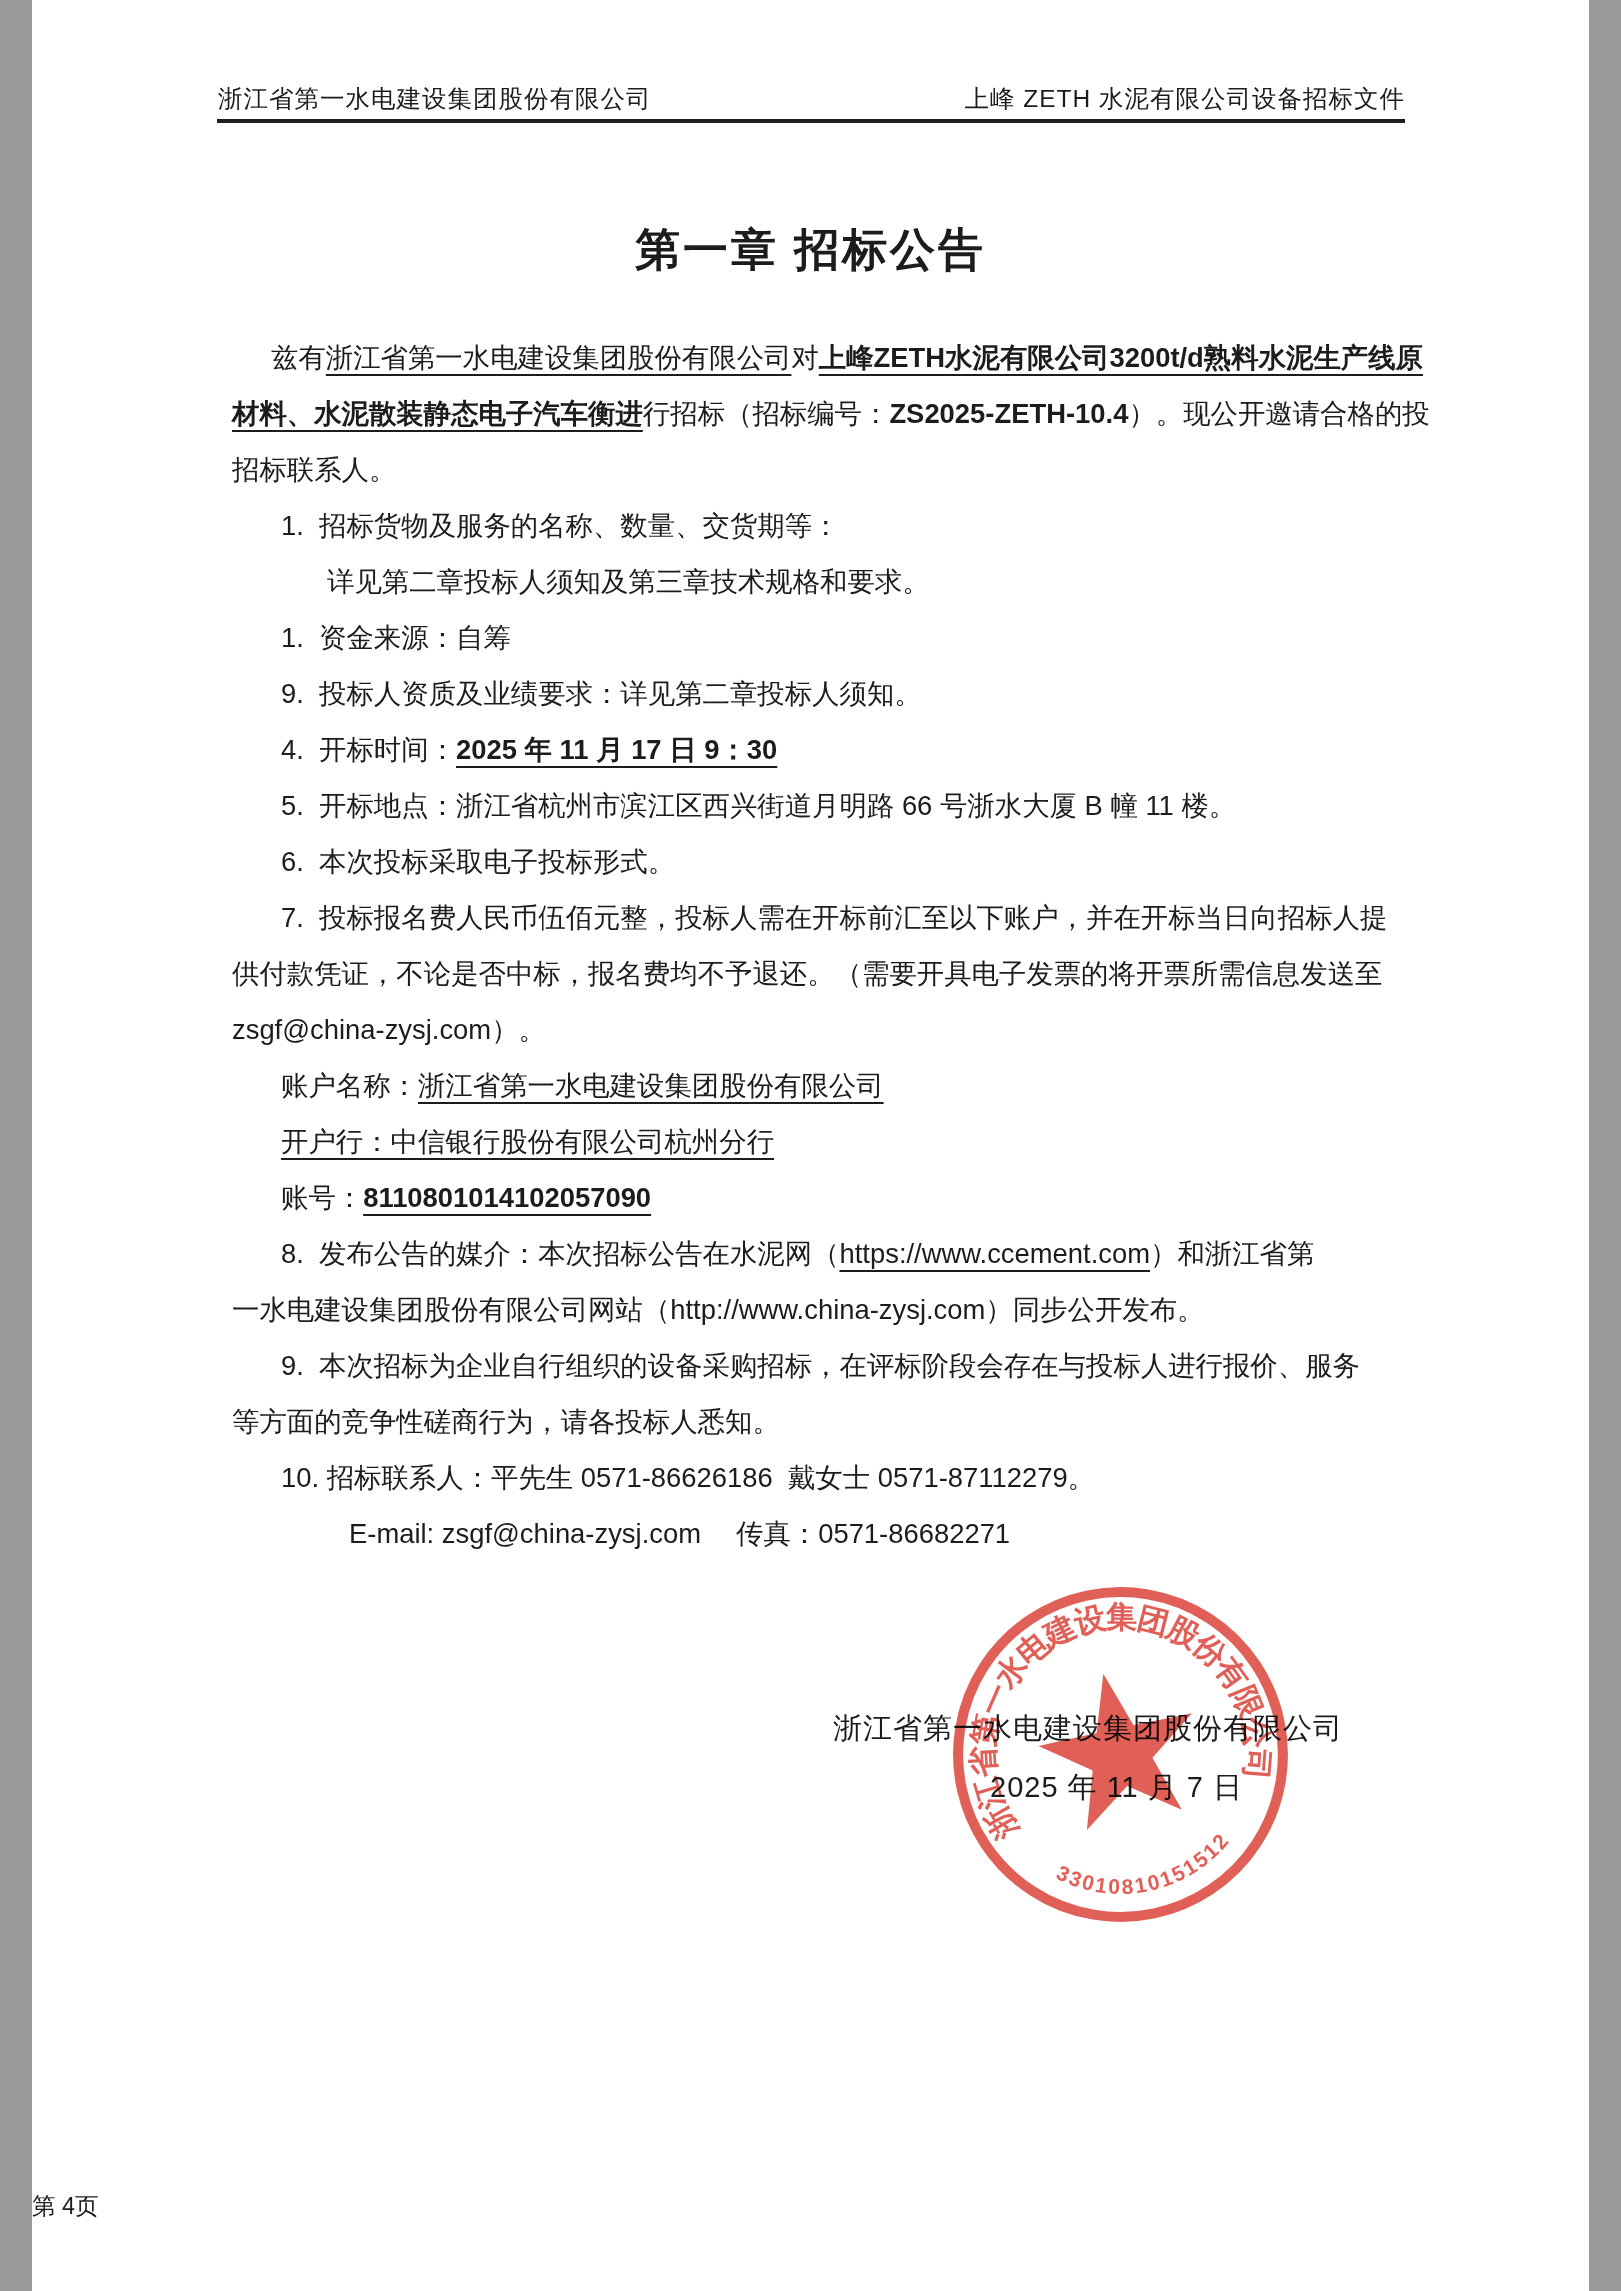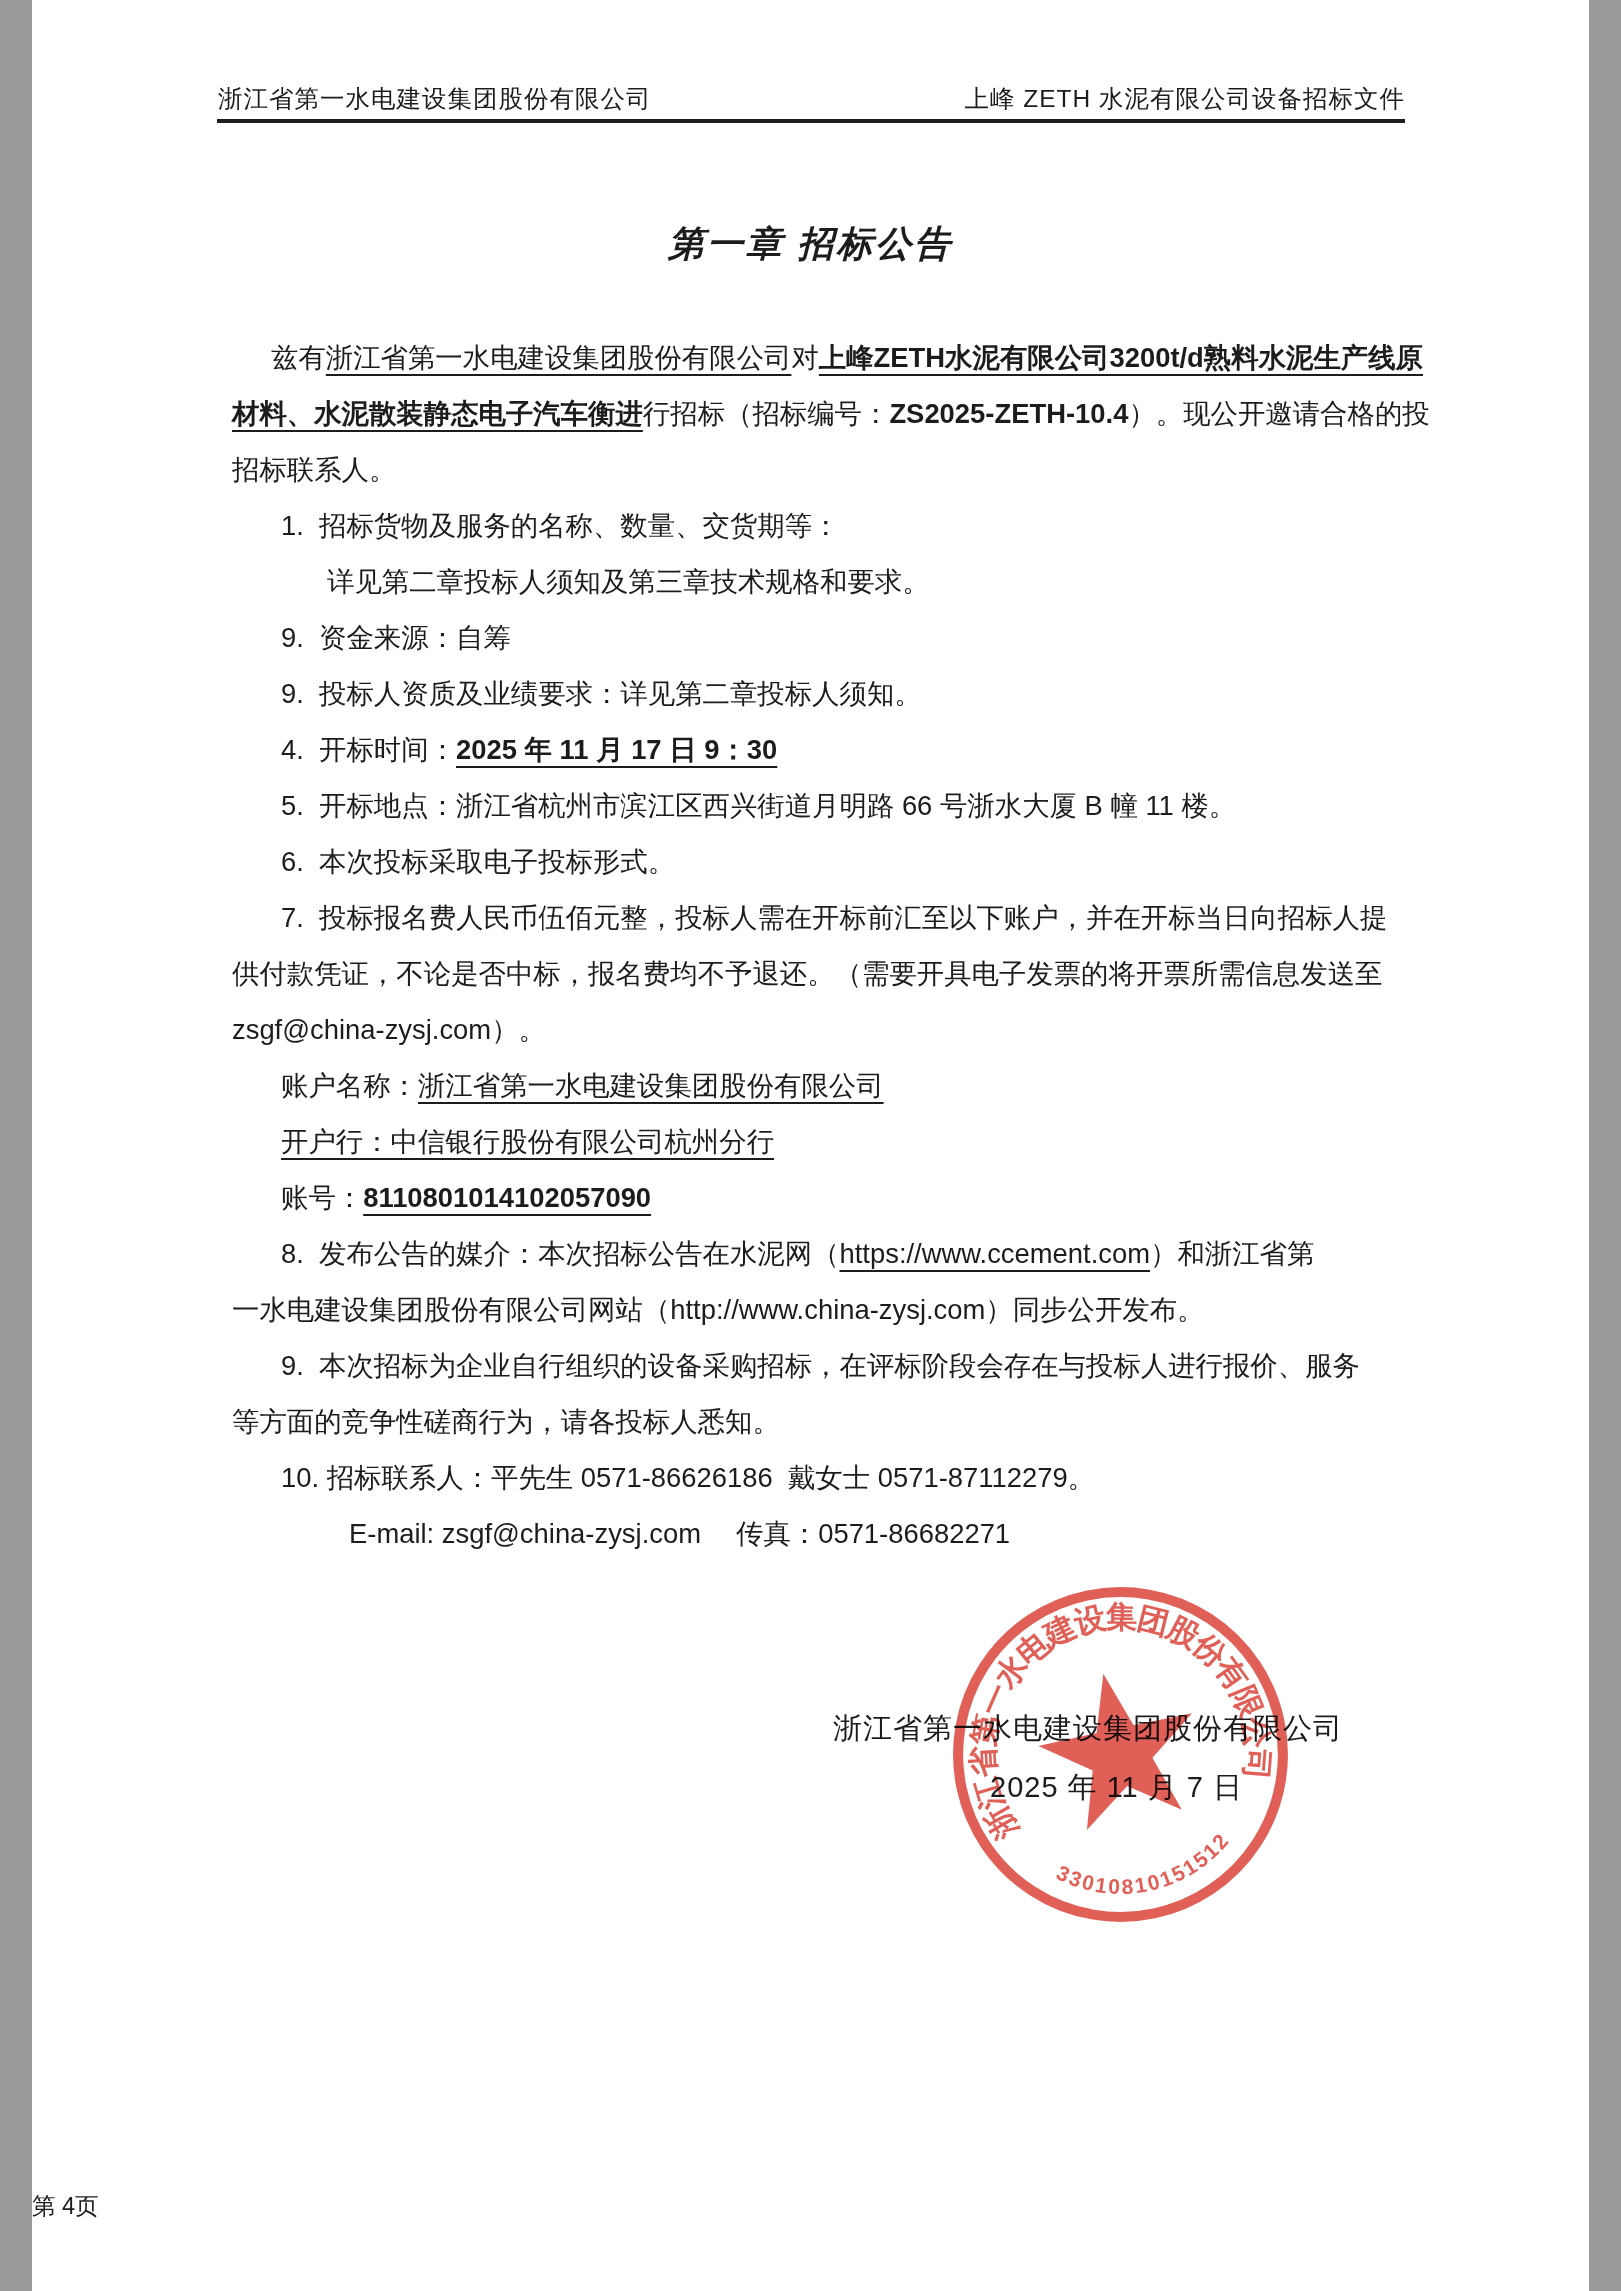"第一章 招标公告" .title { font-size: 36px -> 45px; font-style: italic -> none }
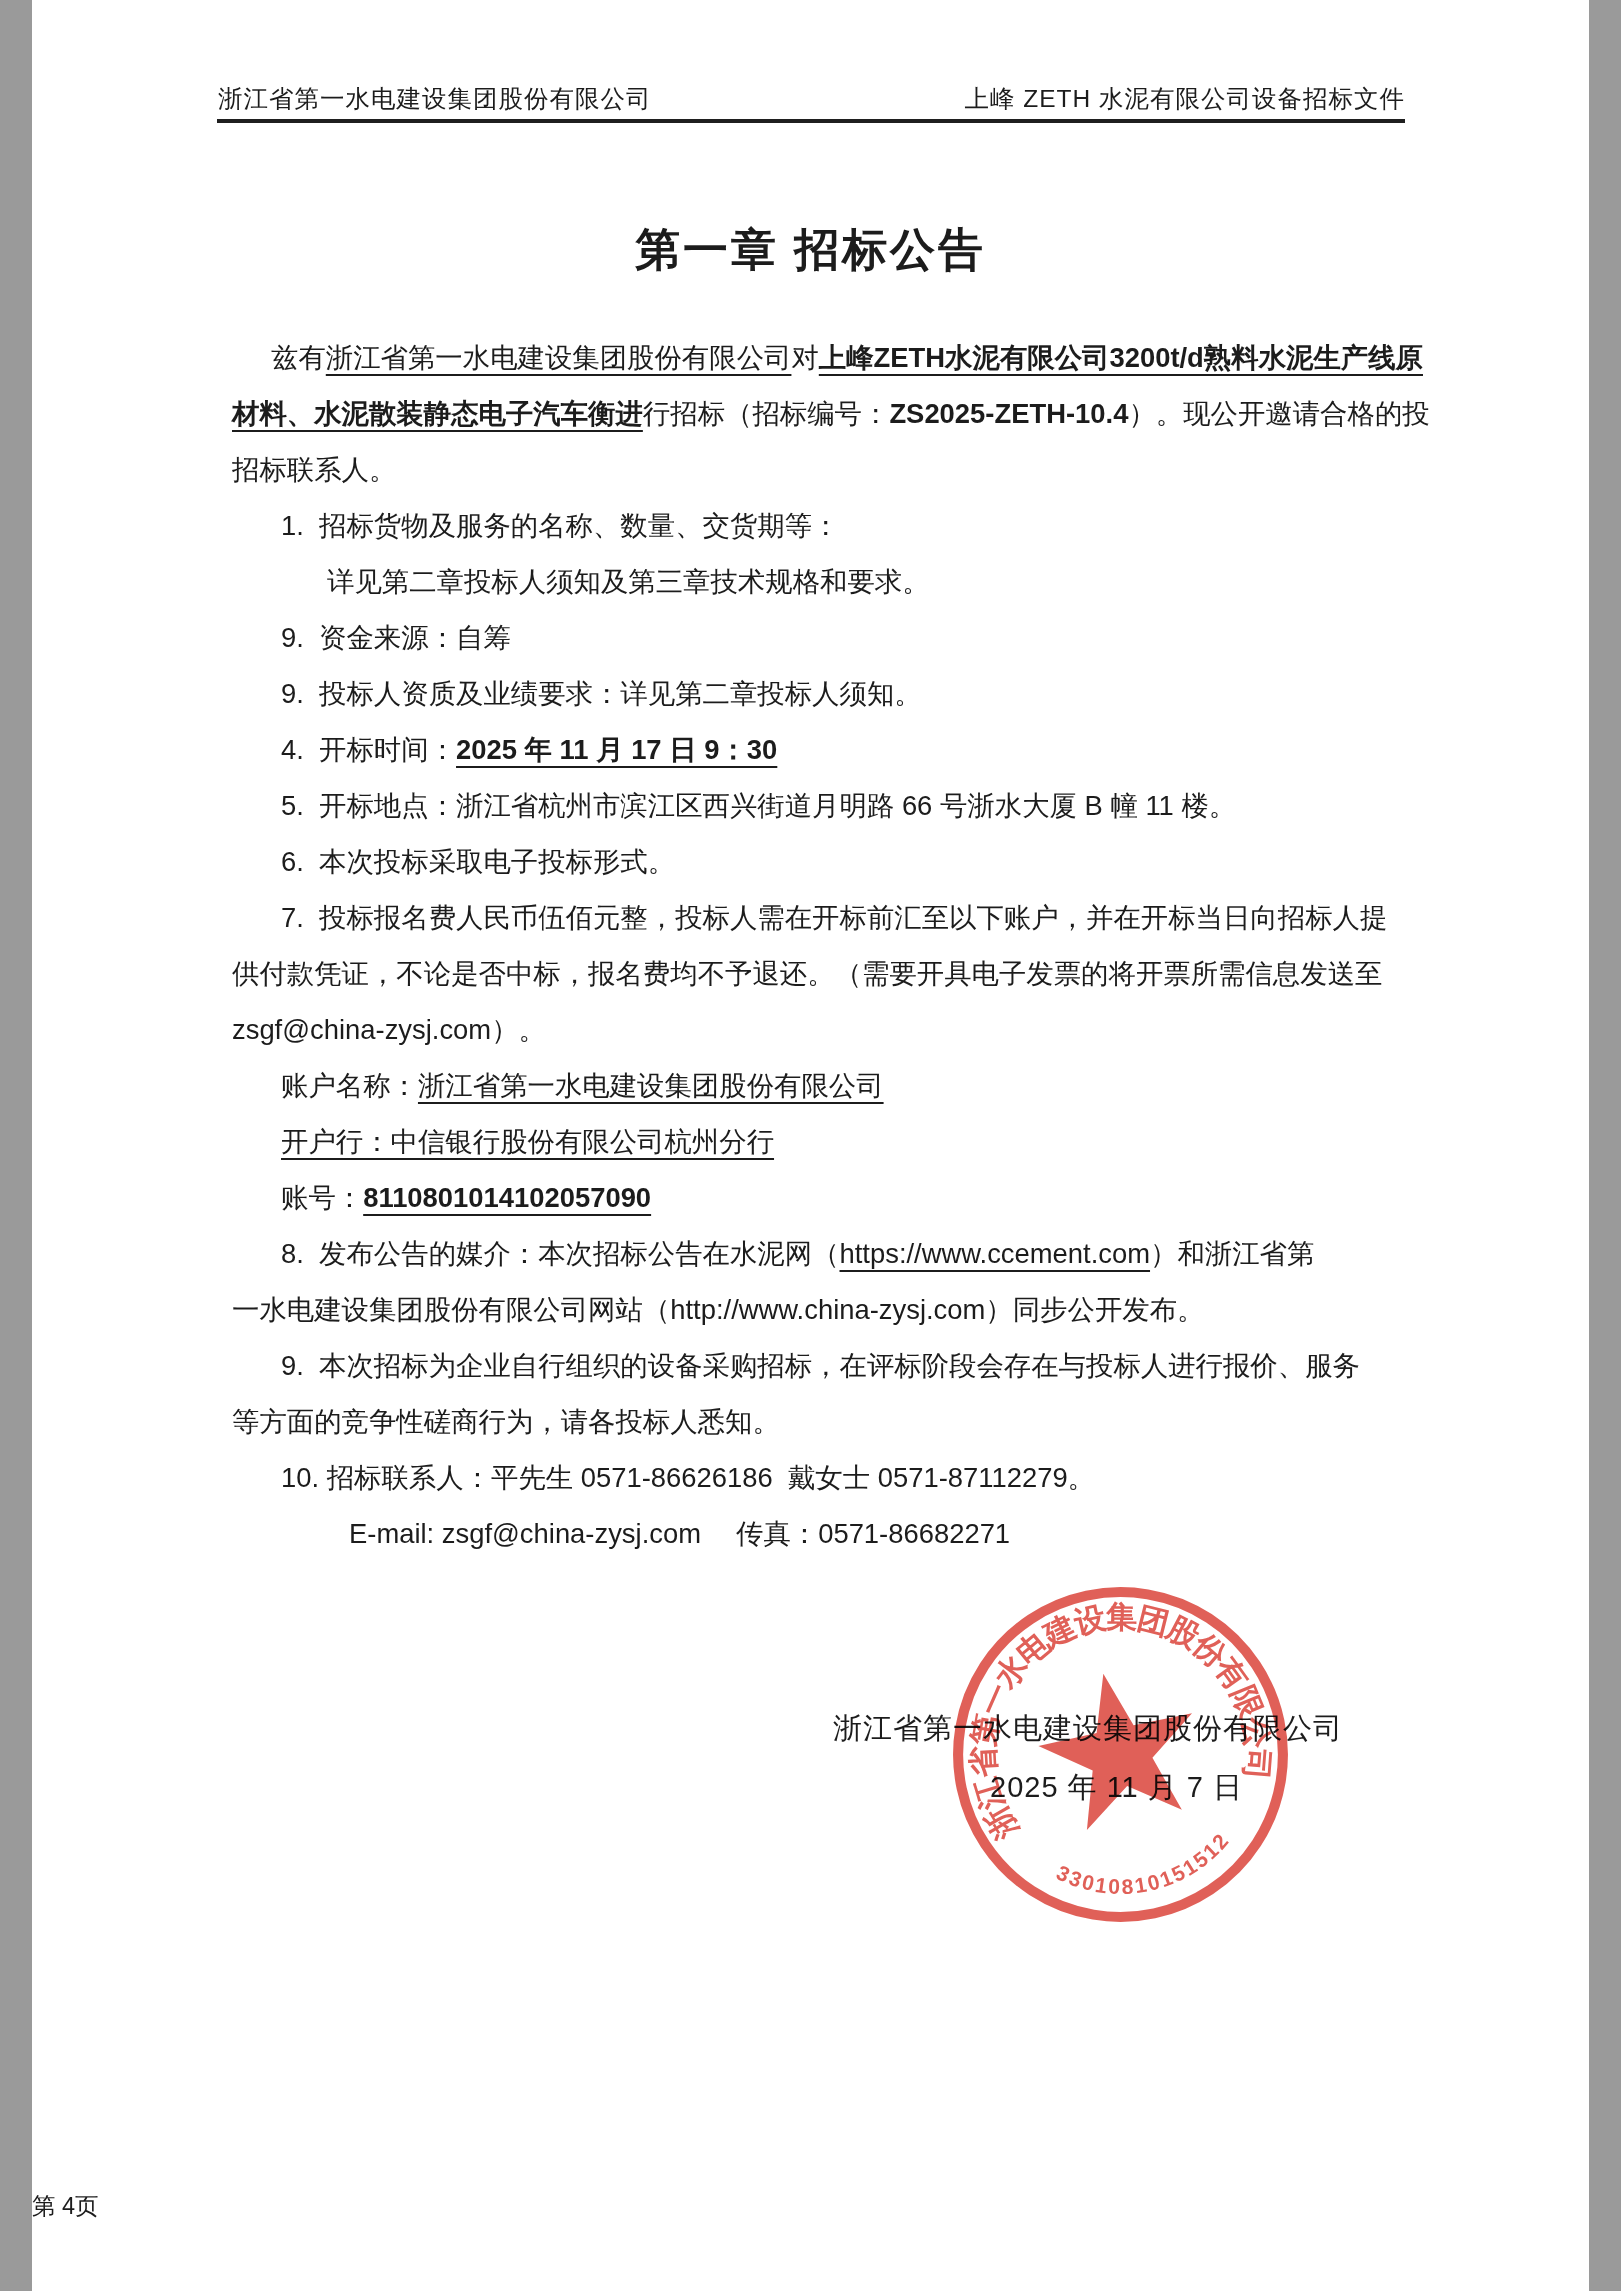"9. 资金来源：自筹" span { text: 9 -> 1 }
